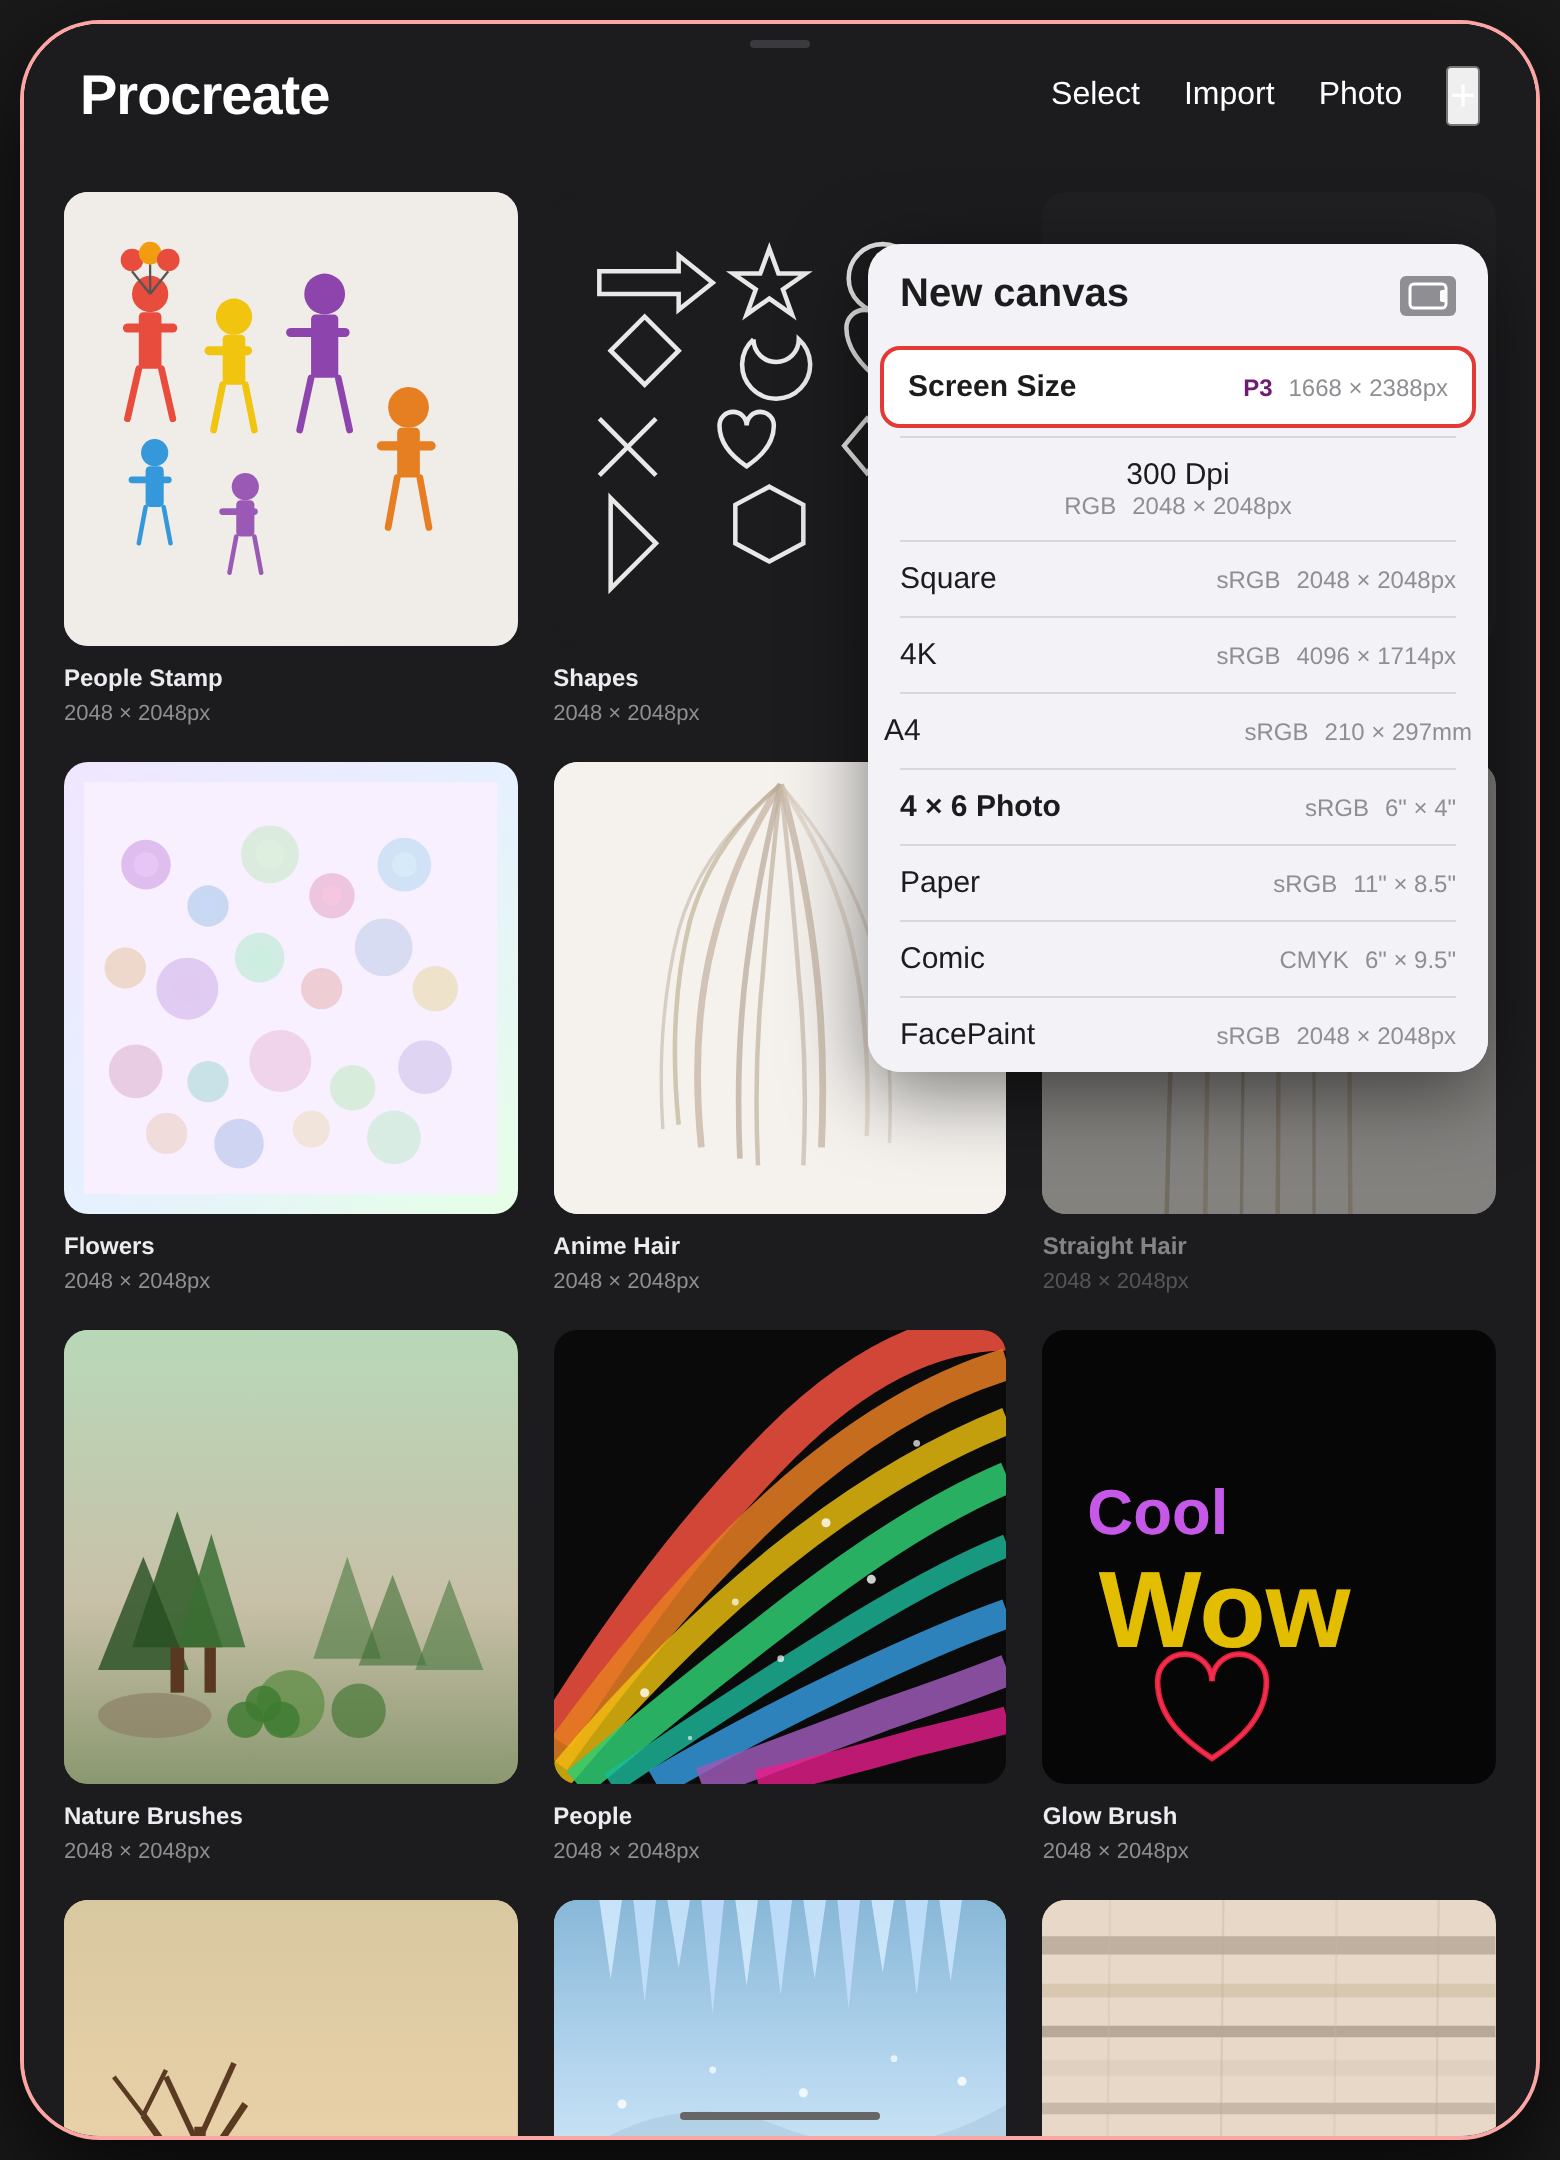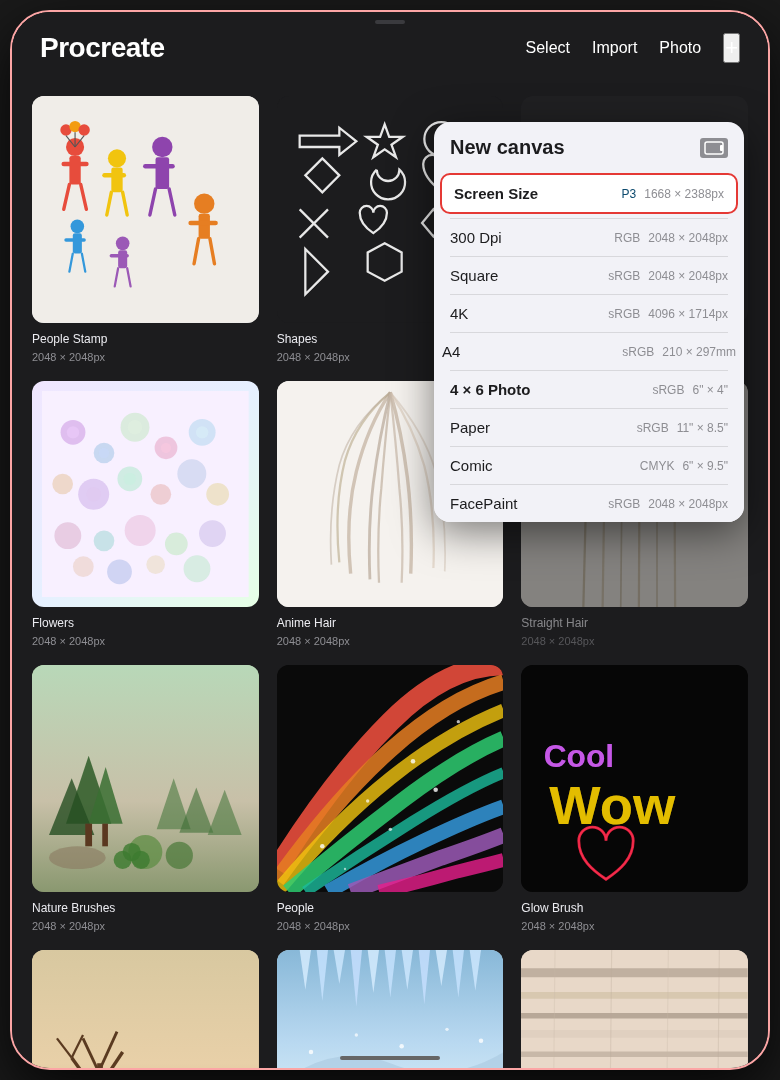"P3" span { color: #0c4a6e -> #701a75; font-weight: none -> bold }
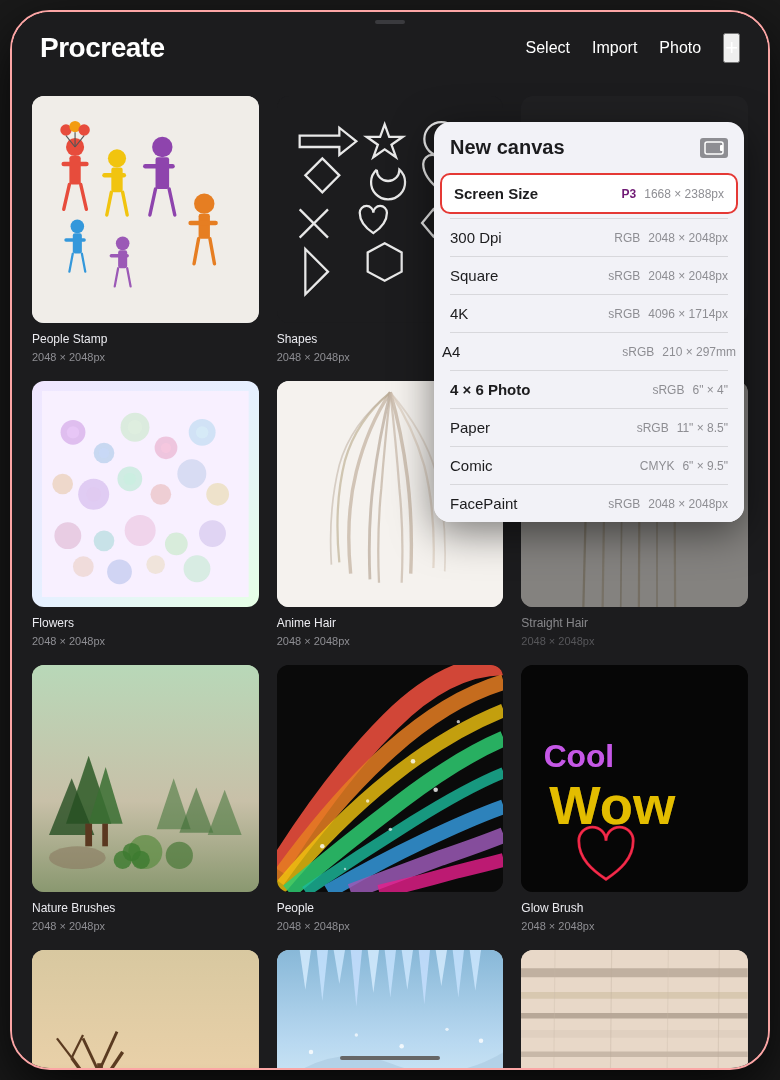"300 Dpi" div { flex-direction: none -> column }
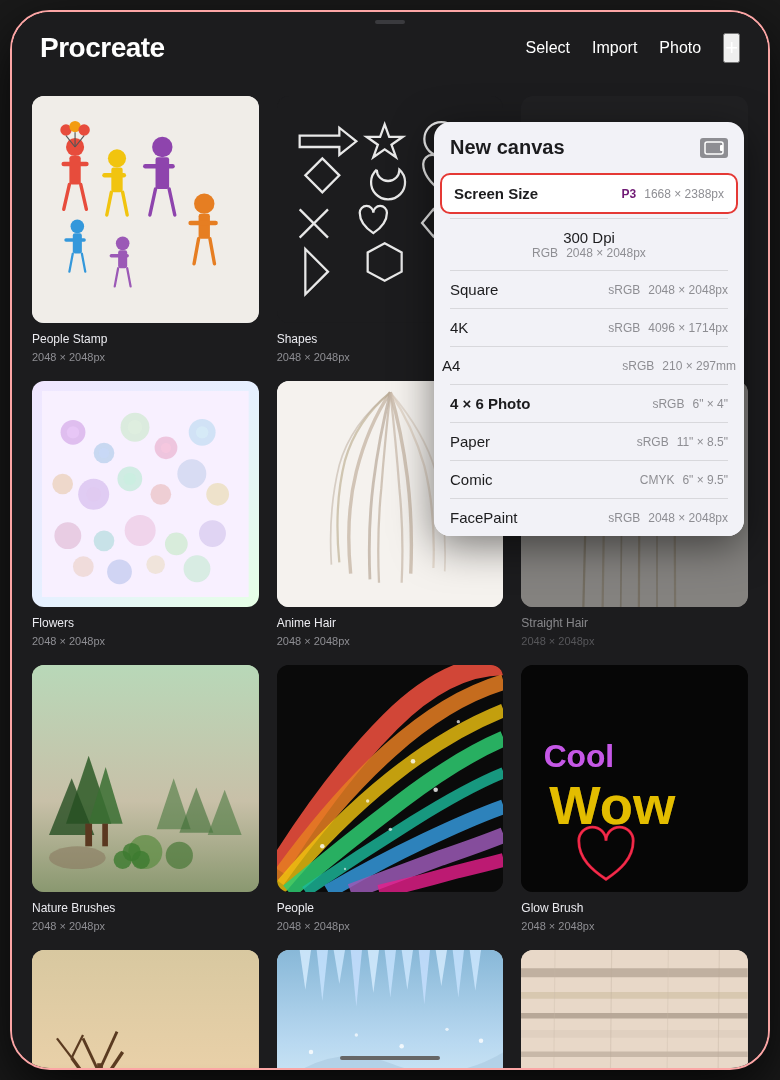"People Stamp" .item-title { font-weight: 400 -> 700 }
